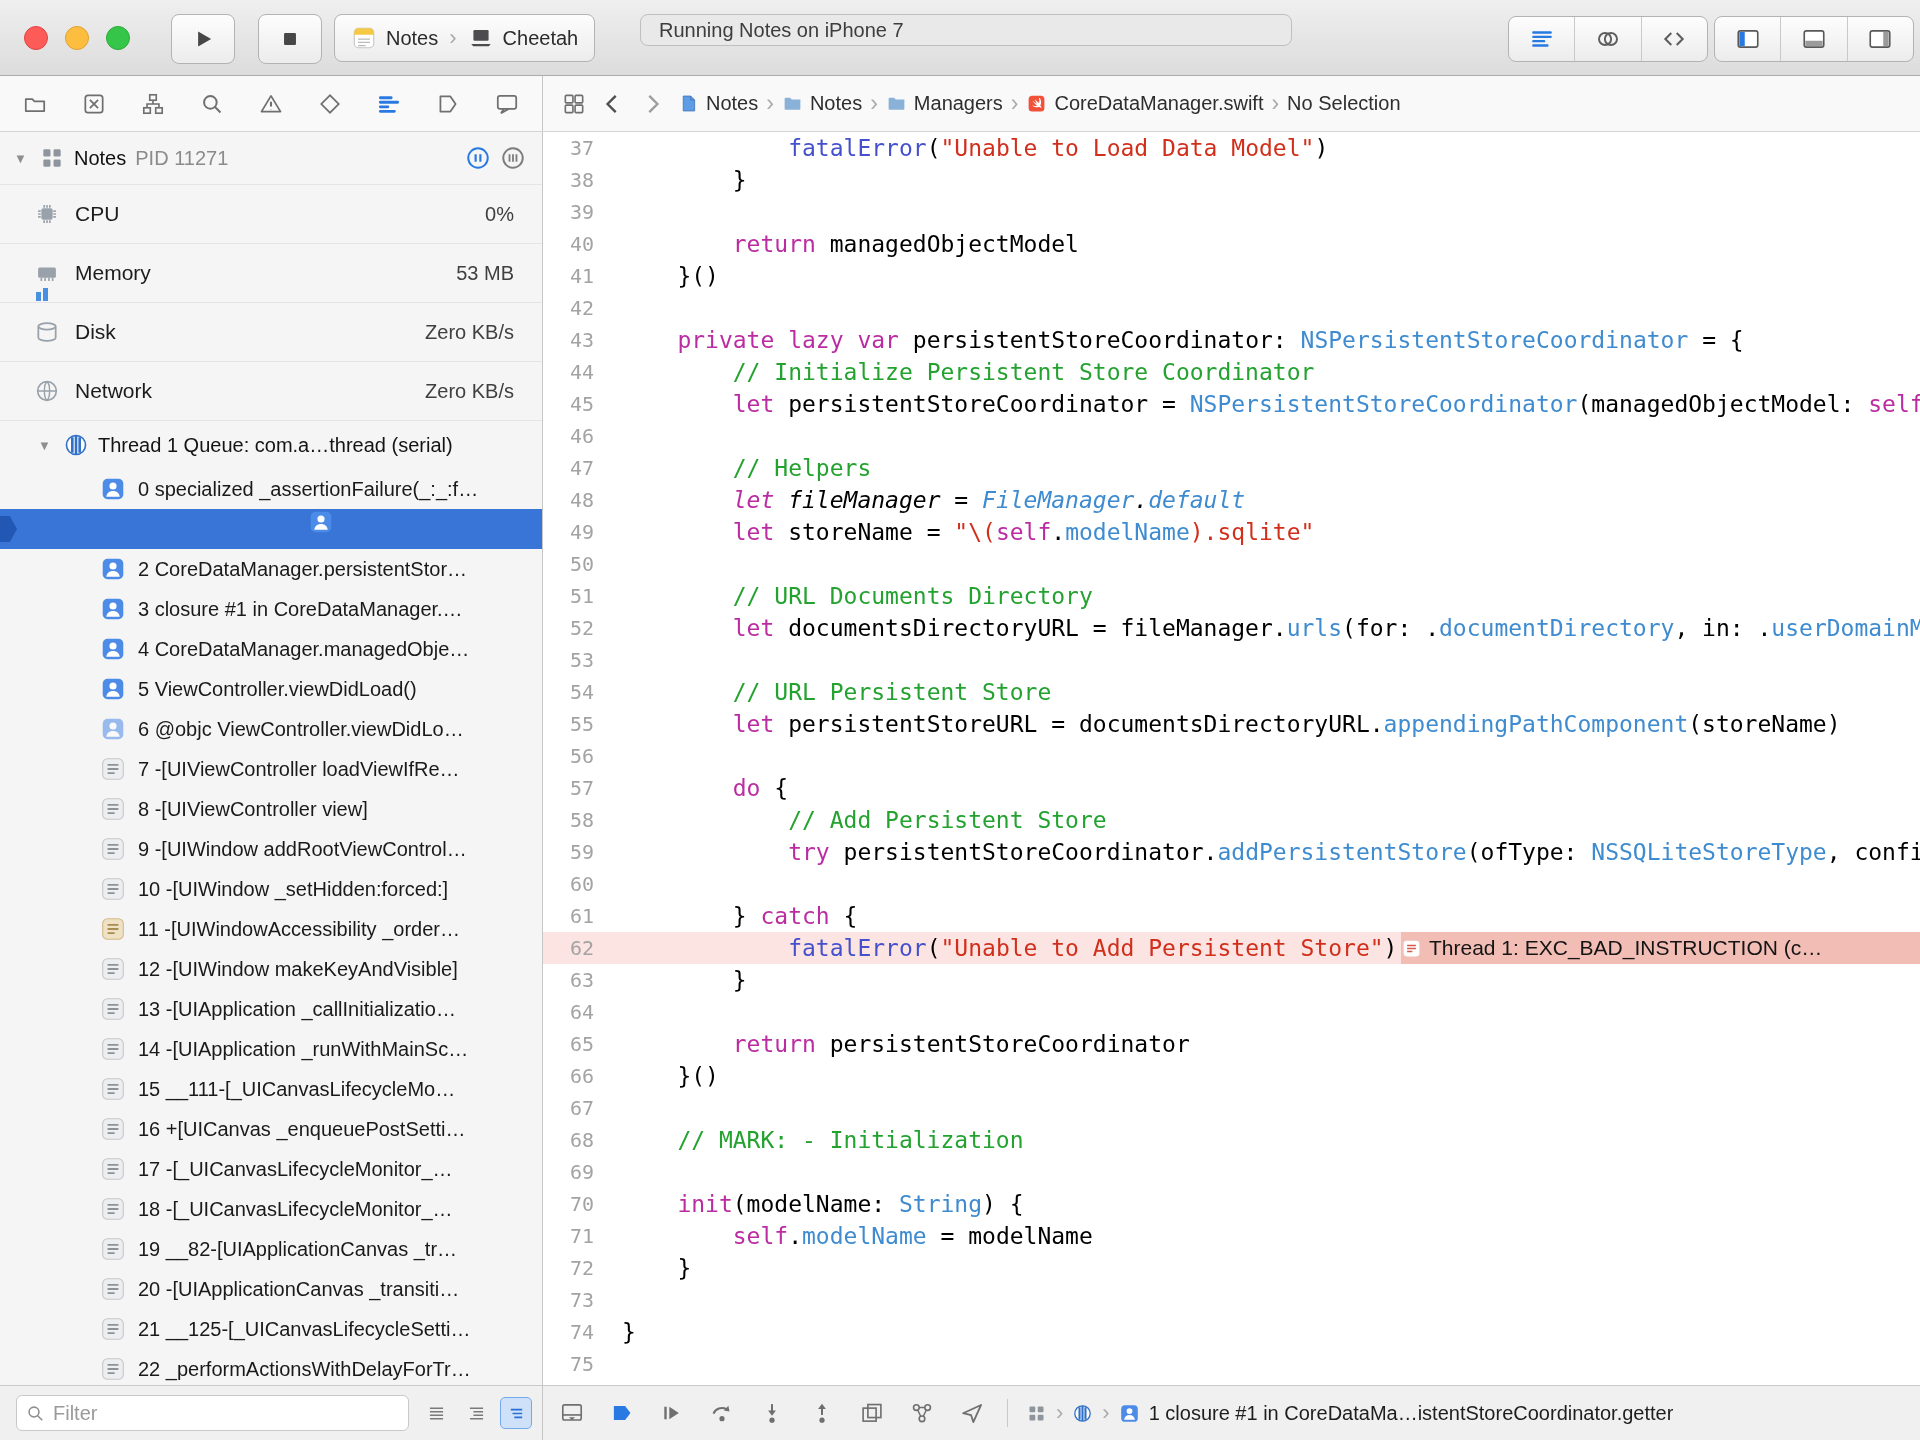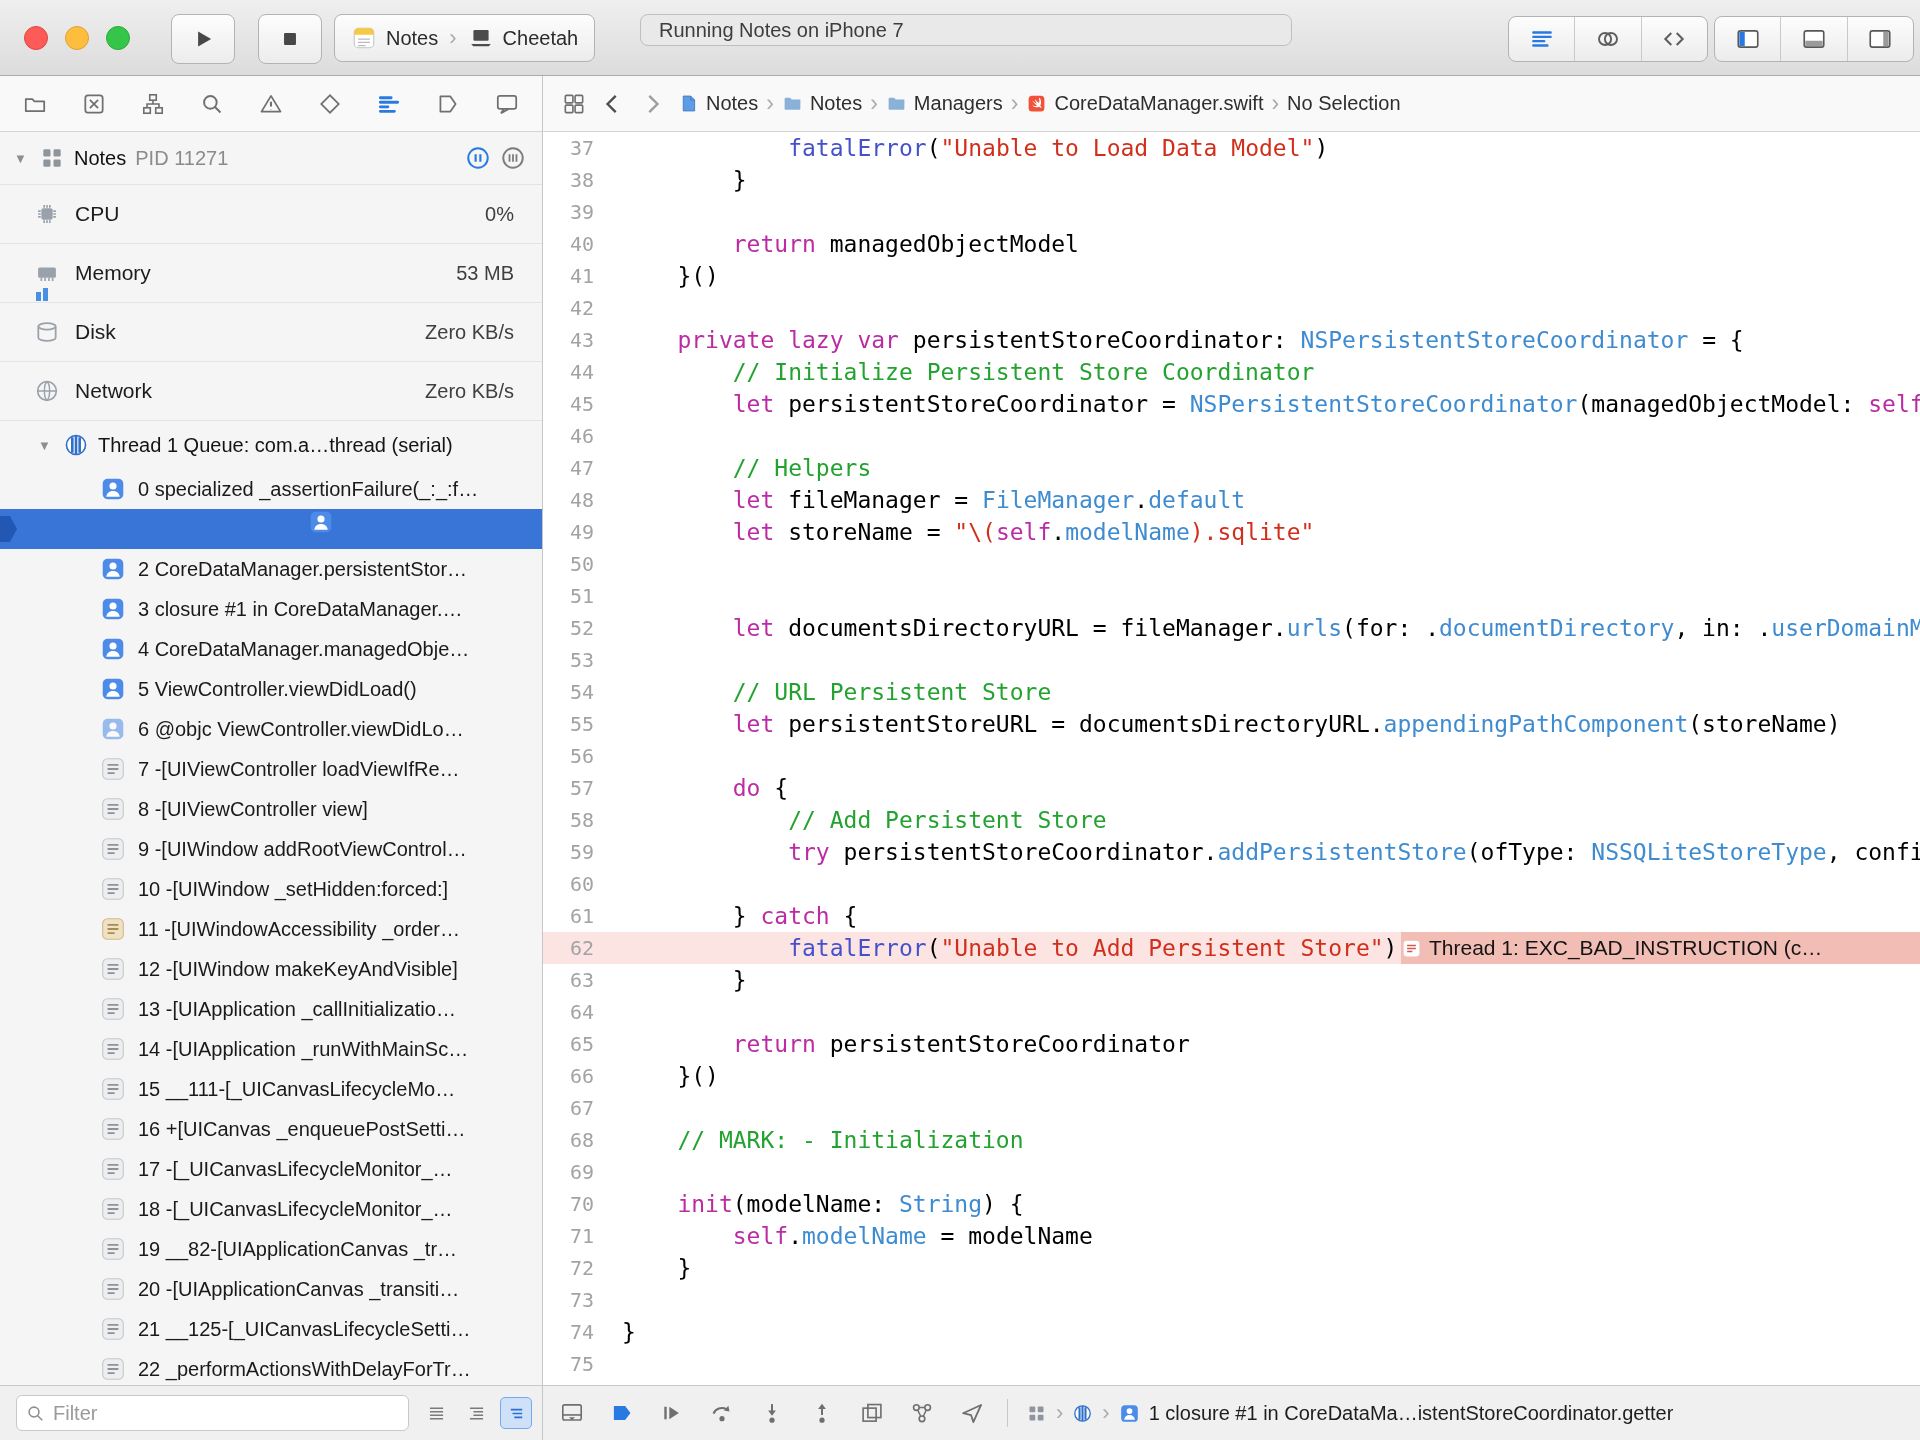"let fileManager = FileManager.default" span.code-text { font-style: none -> italic }
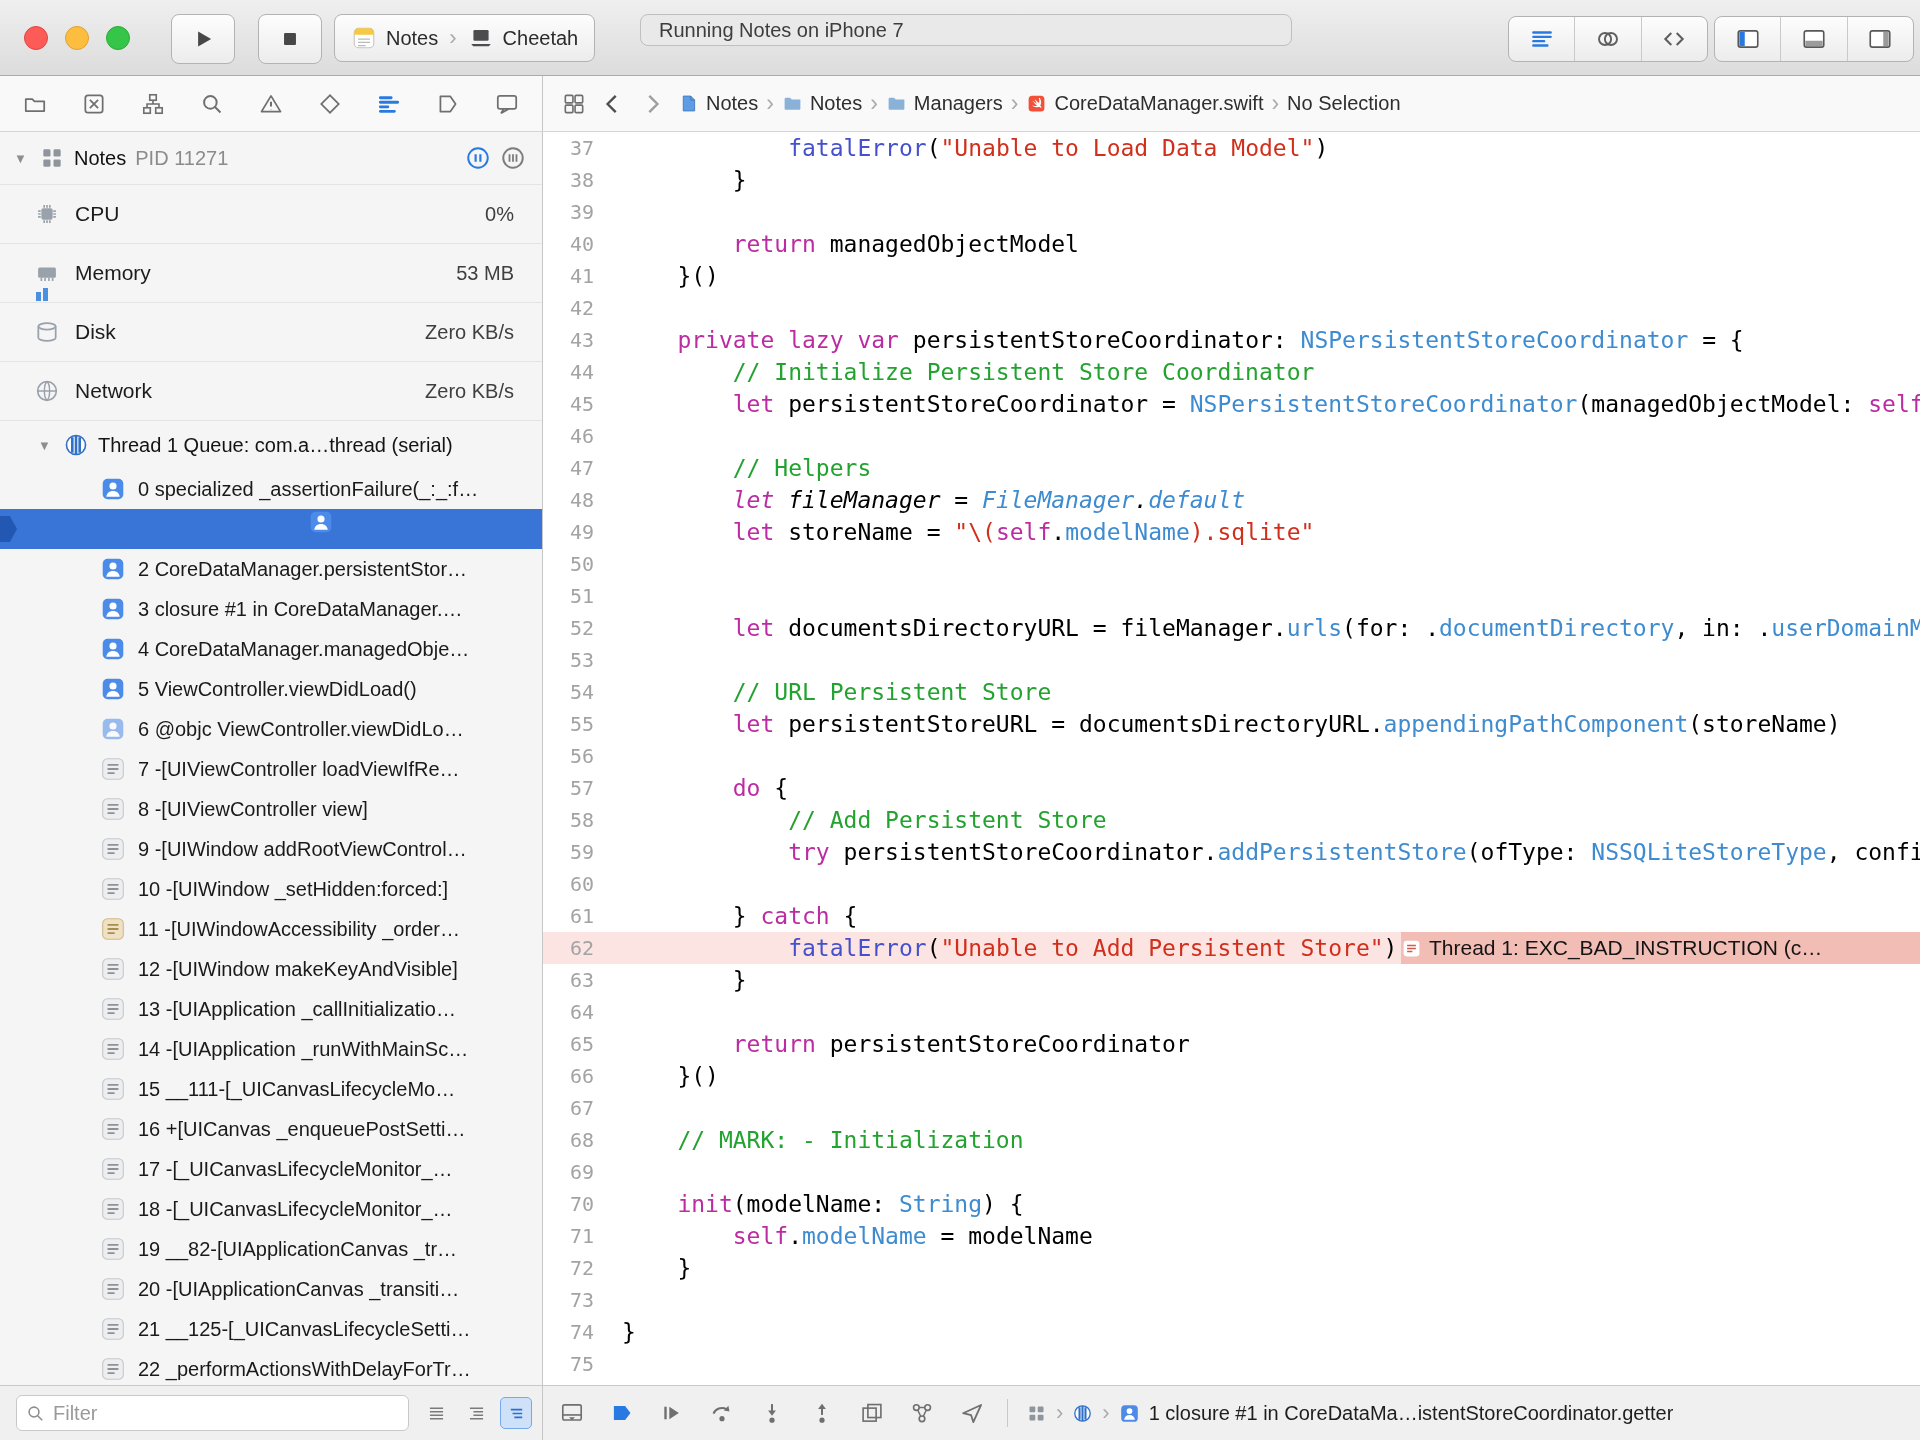"// URL Documents Directory" span.code-text { html: none -> <span><span>// URL Documents Directory</span></span> }
